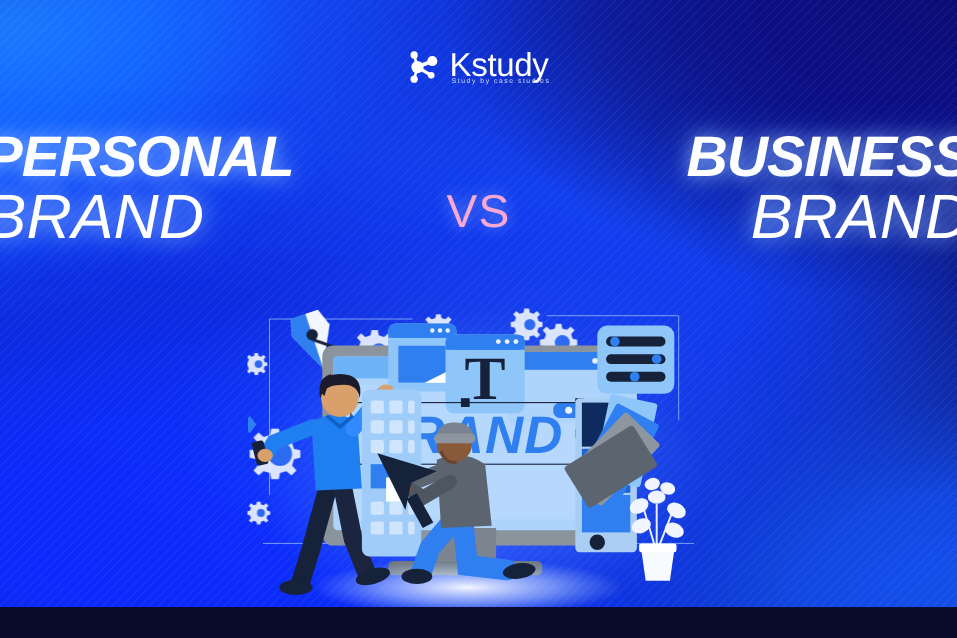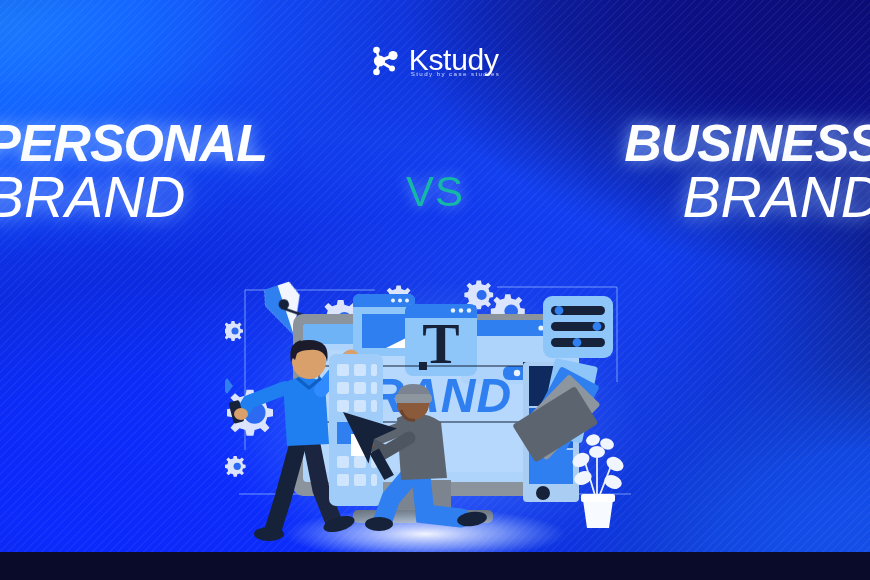"VS" .vs { color: #14b8a6 -> #f9a8d4 }
